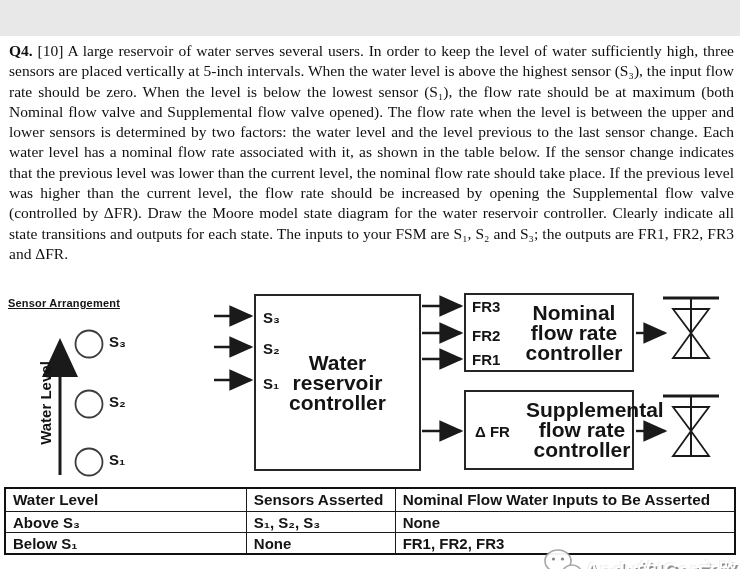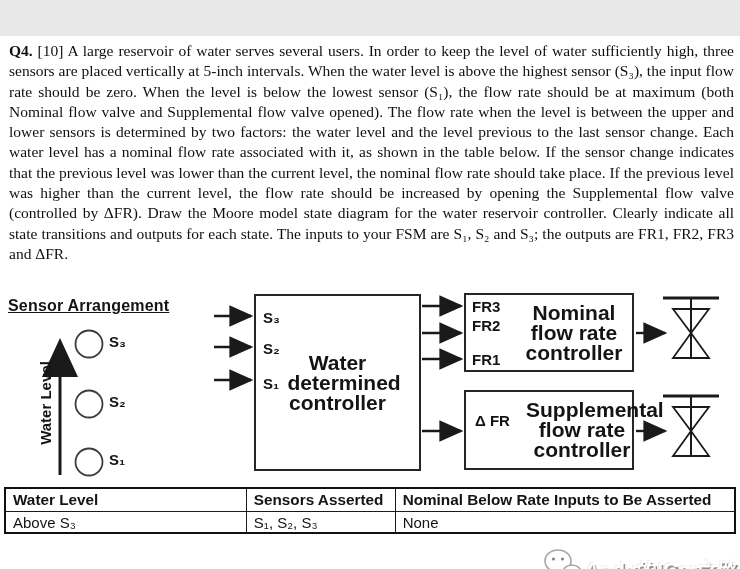"Sensor Arrangement" .sa-title { font-size: 16px -> 11px }
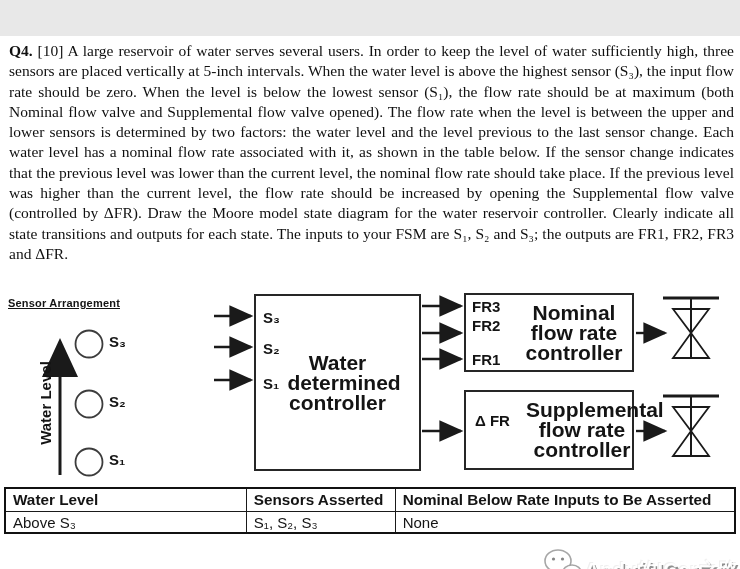"FR2" .nominal-box .p1 { top: 22px -> 32px }
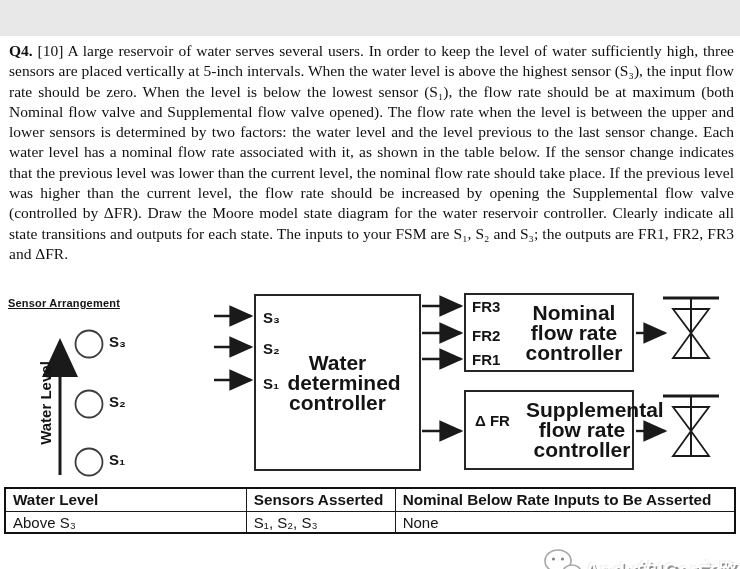"Water determined controller" span { text: determined -> reservoir }
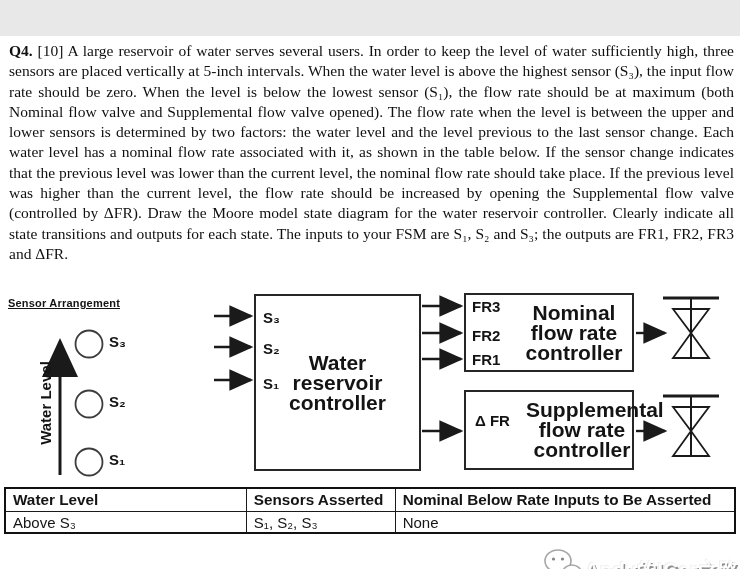"Δ FR" .supp-box .p0 { top: 20px -> 31px }
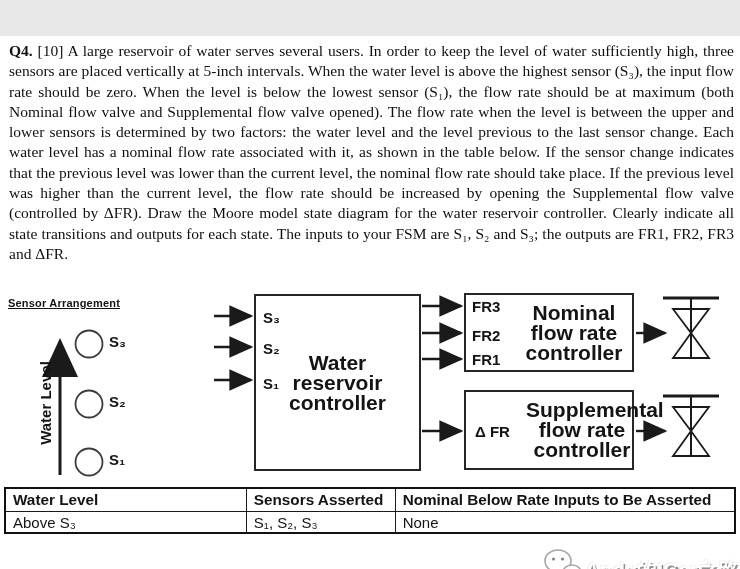"Nominal Below Rate Inputs to" th { text: Below Rate -> Flow Water }
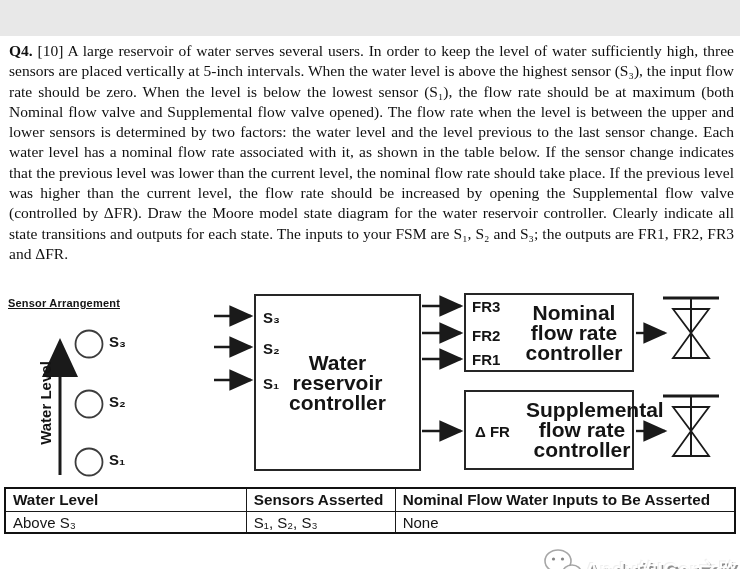"Above S₃" .ftable th,.ftable td { font-weight: 400 -> 700 }
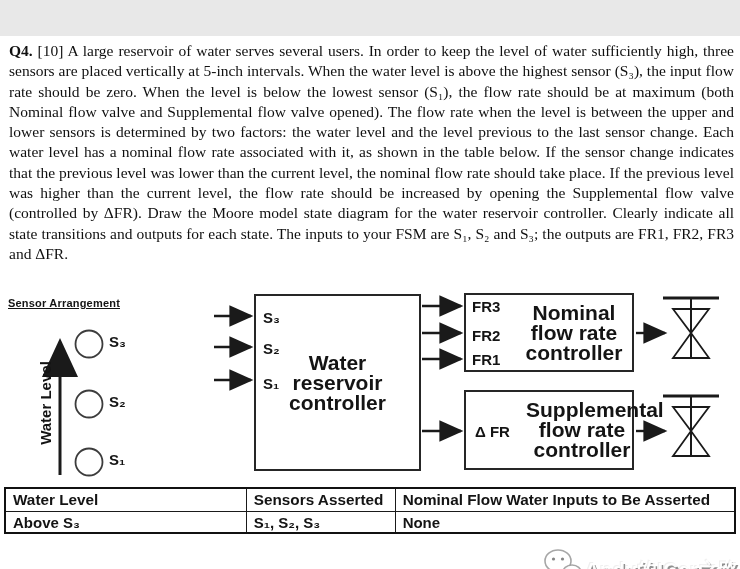"Below S₁" tr { html: none -> <tr> <td>Below S₁</td> <td>None</td> <td>FR1, FR2, FR3</td> </tr> }
